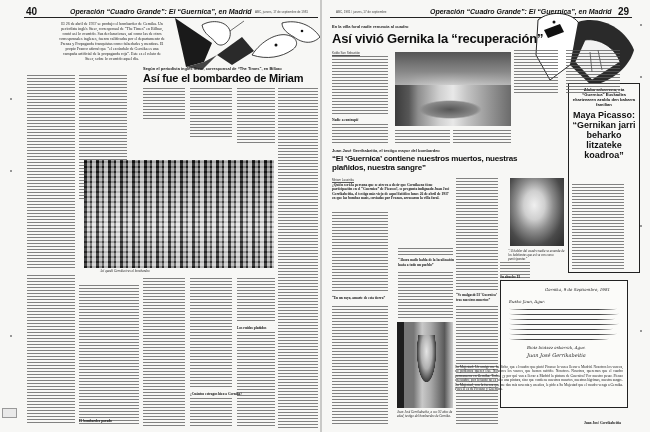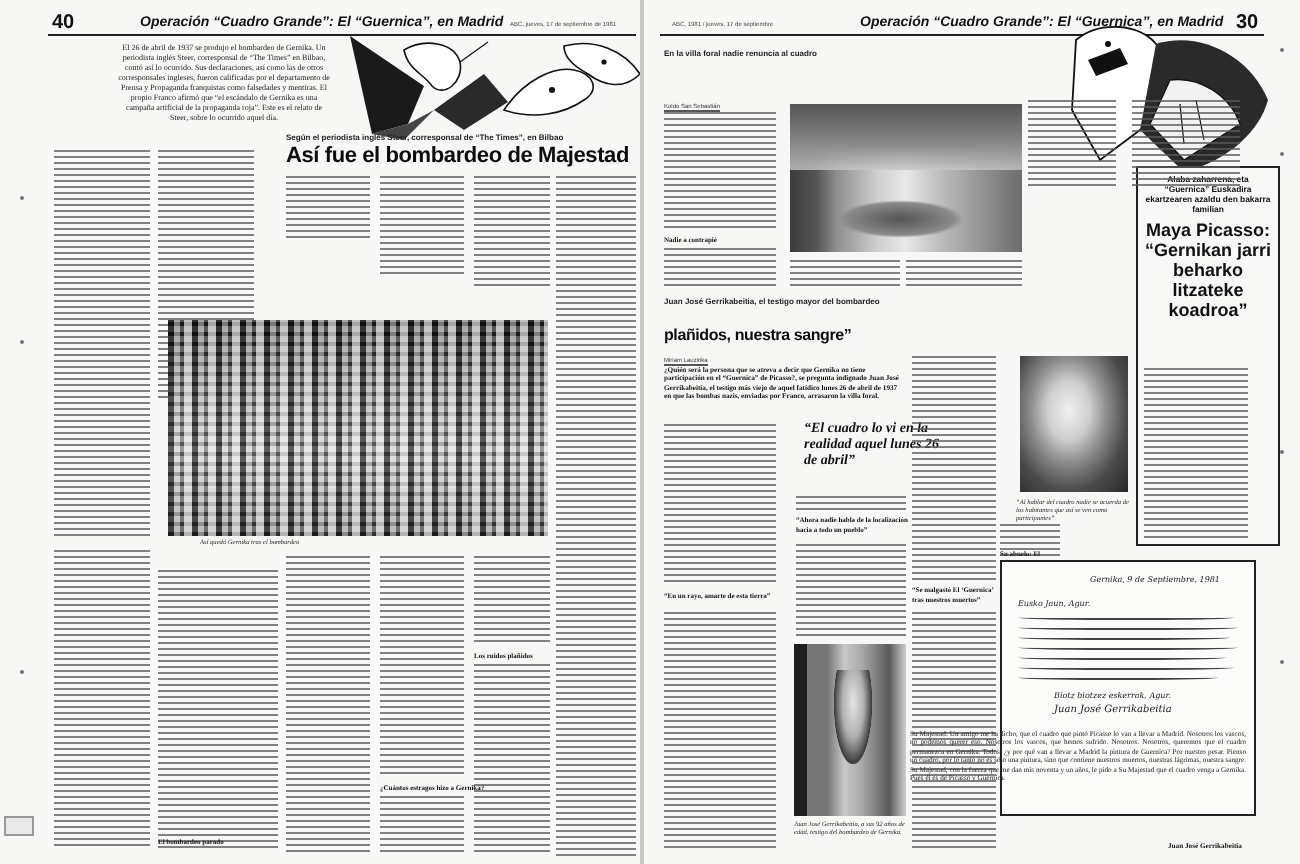"30" div.pnum { text: 30 -> 29 }
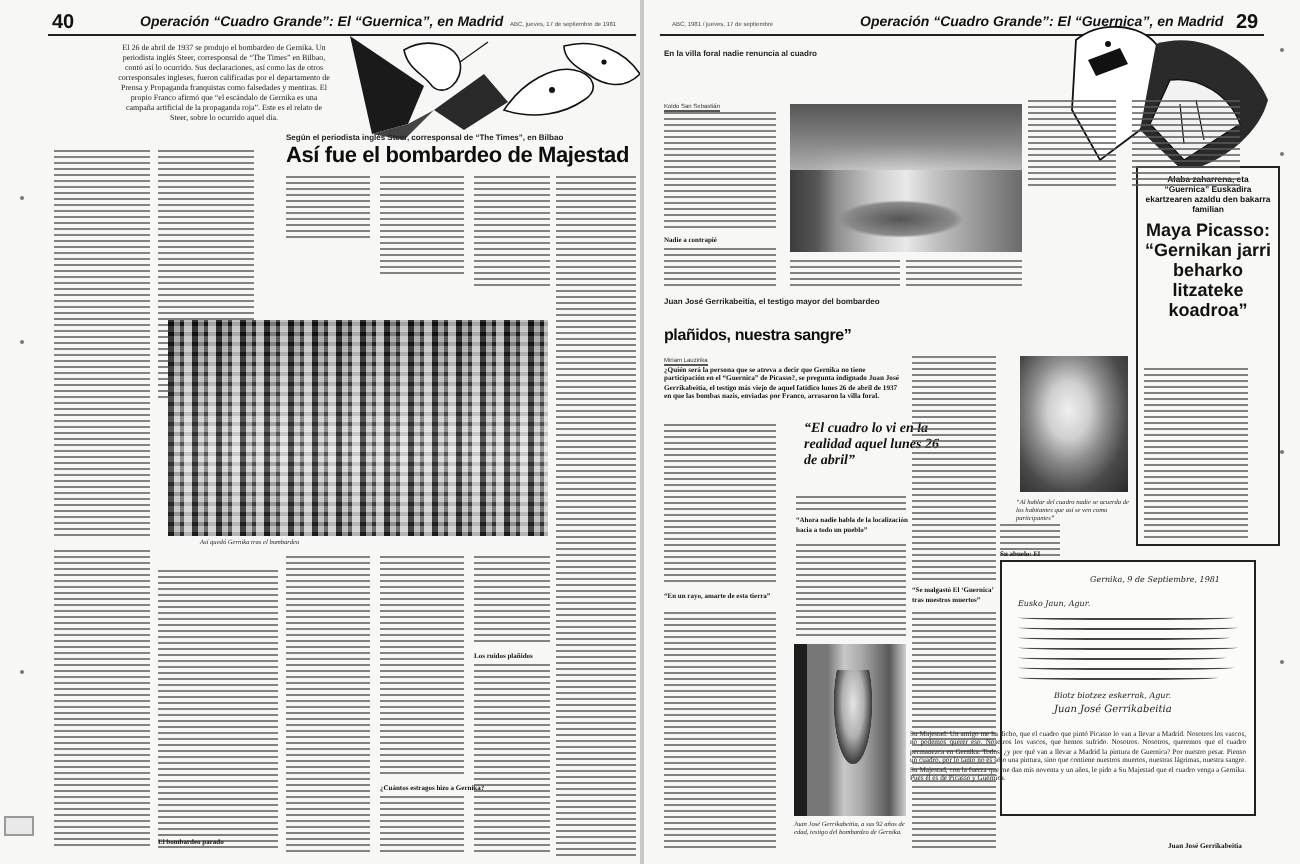"Así vivió Gernika la “recuperación”" div.headline { html: none -> <div>Así vivió Gernika la “recuperación”</div> }
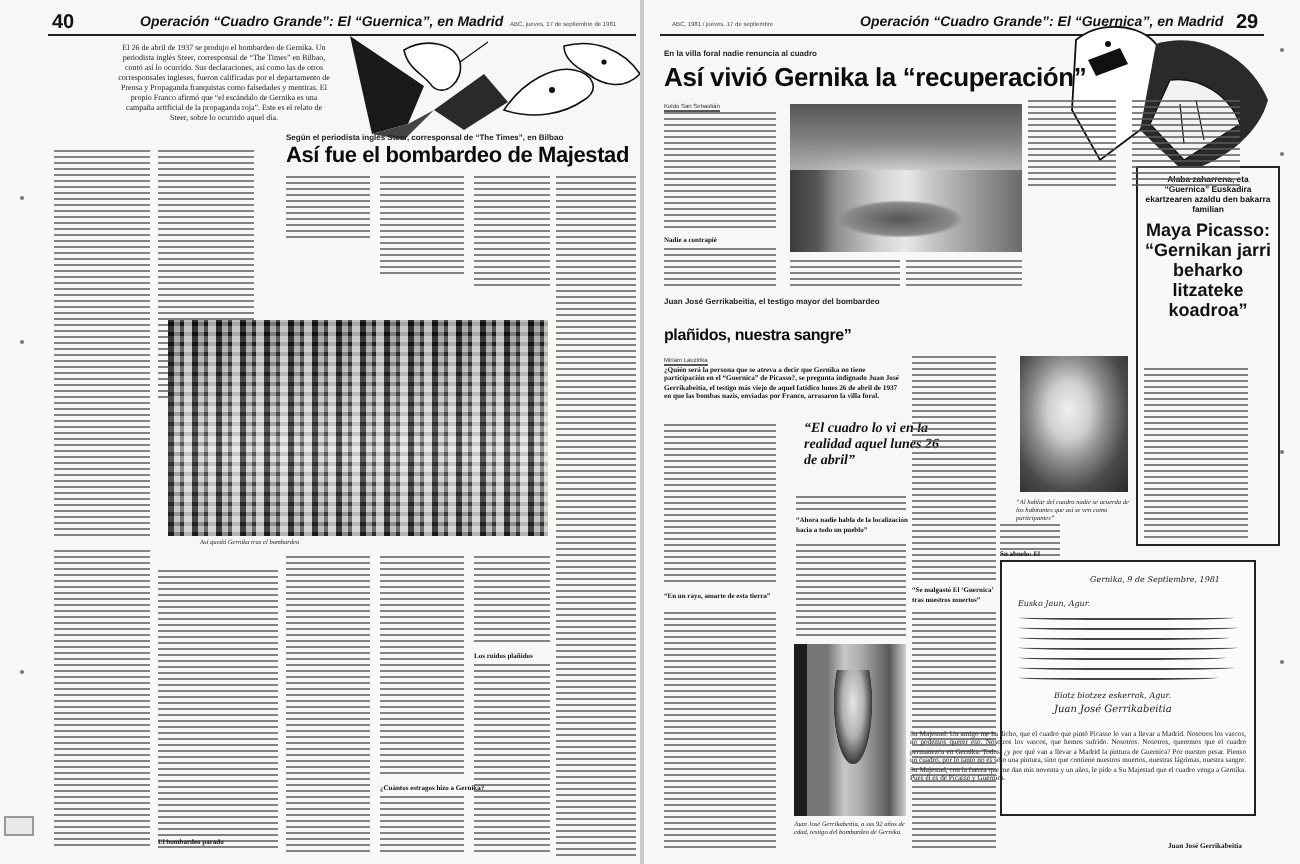"Así fue el bombardeo de" div.headline { text: Majestad -> Miriam }
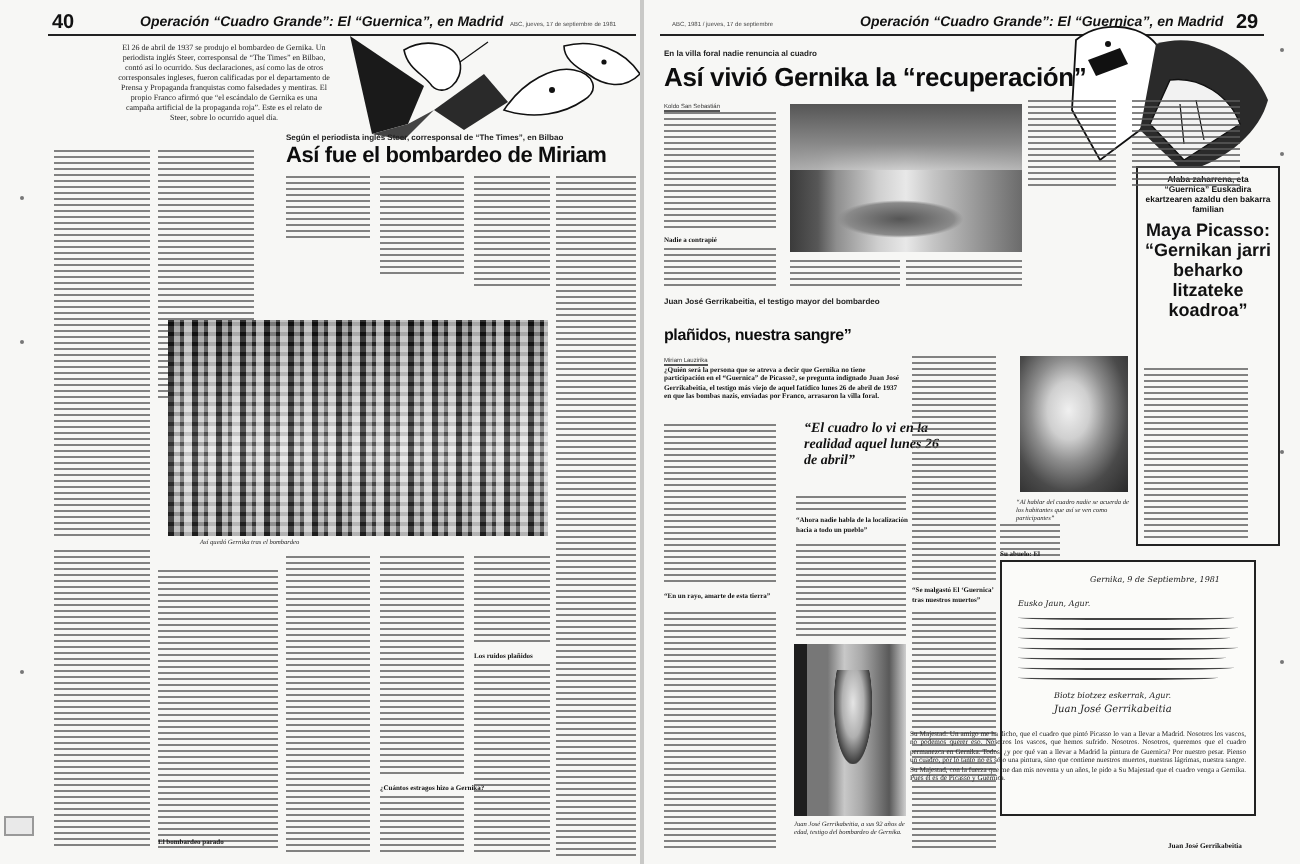"“El ‘Guernica’ contiene nuestros" div.headline { html: none -> <div>“El ‘Guernica’ contiene nuestros muertos, nuestras</div> }
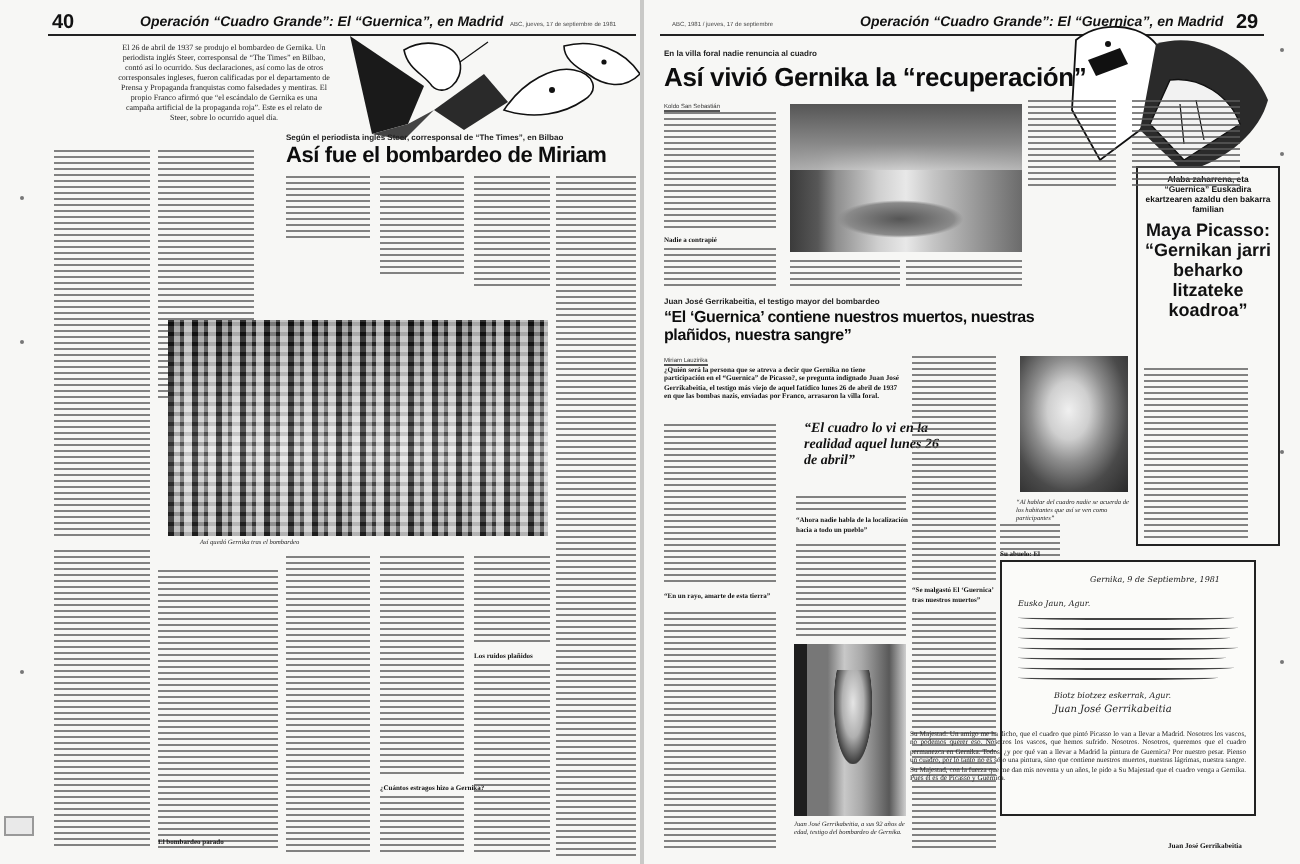"“El cuadro lo vi en" div.pull { html: <div>“El cuadro lo vi en la realidad aquel lunes 26 de abril”</div> -> none }
